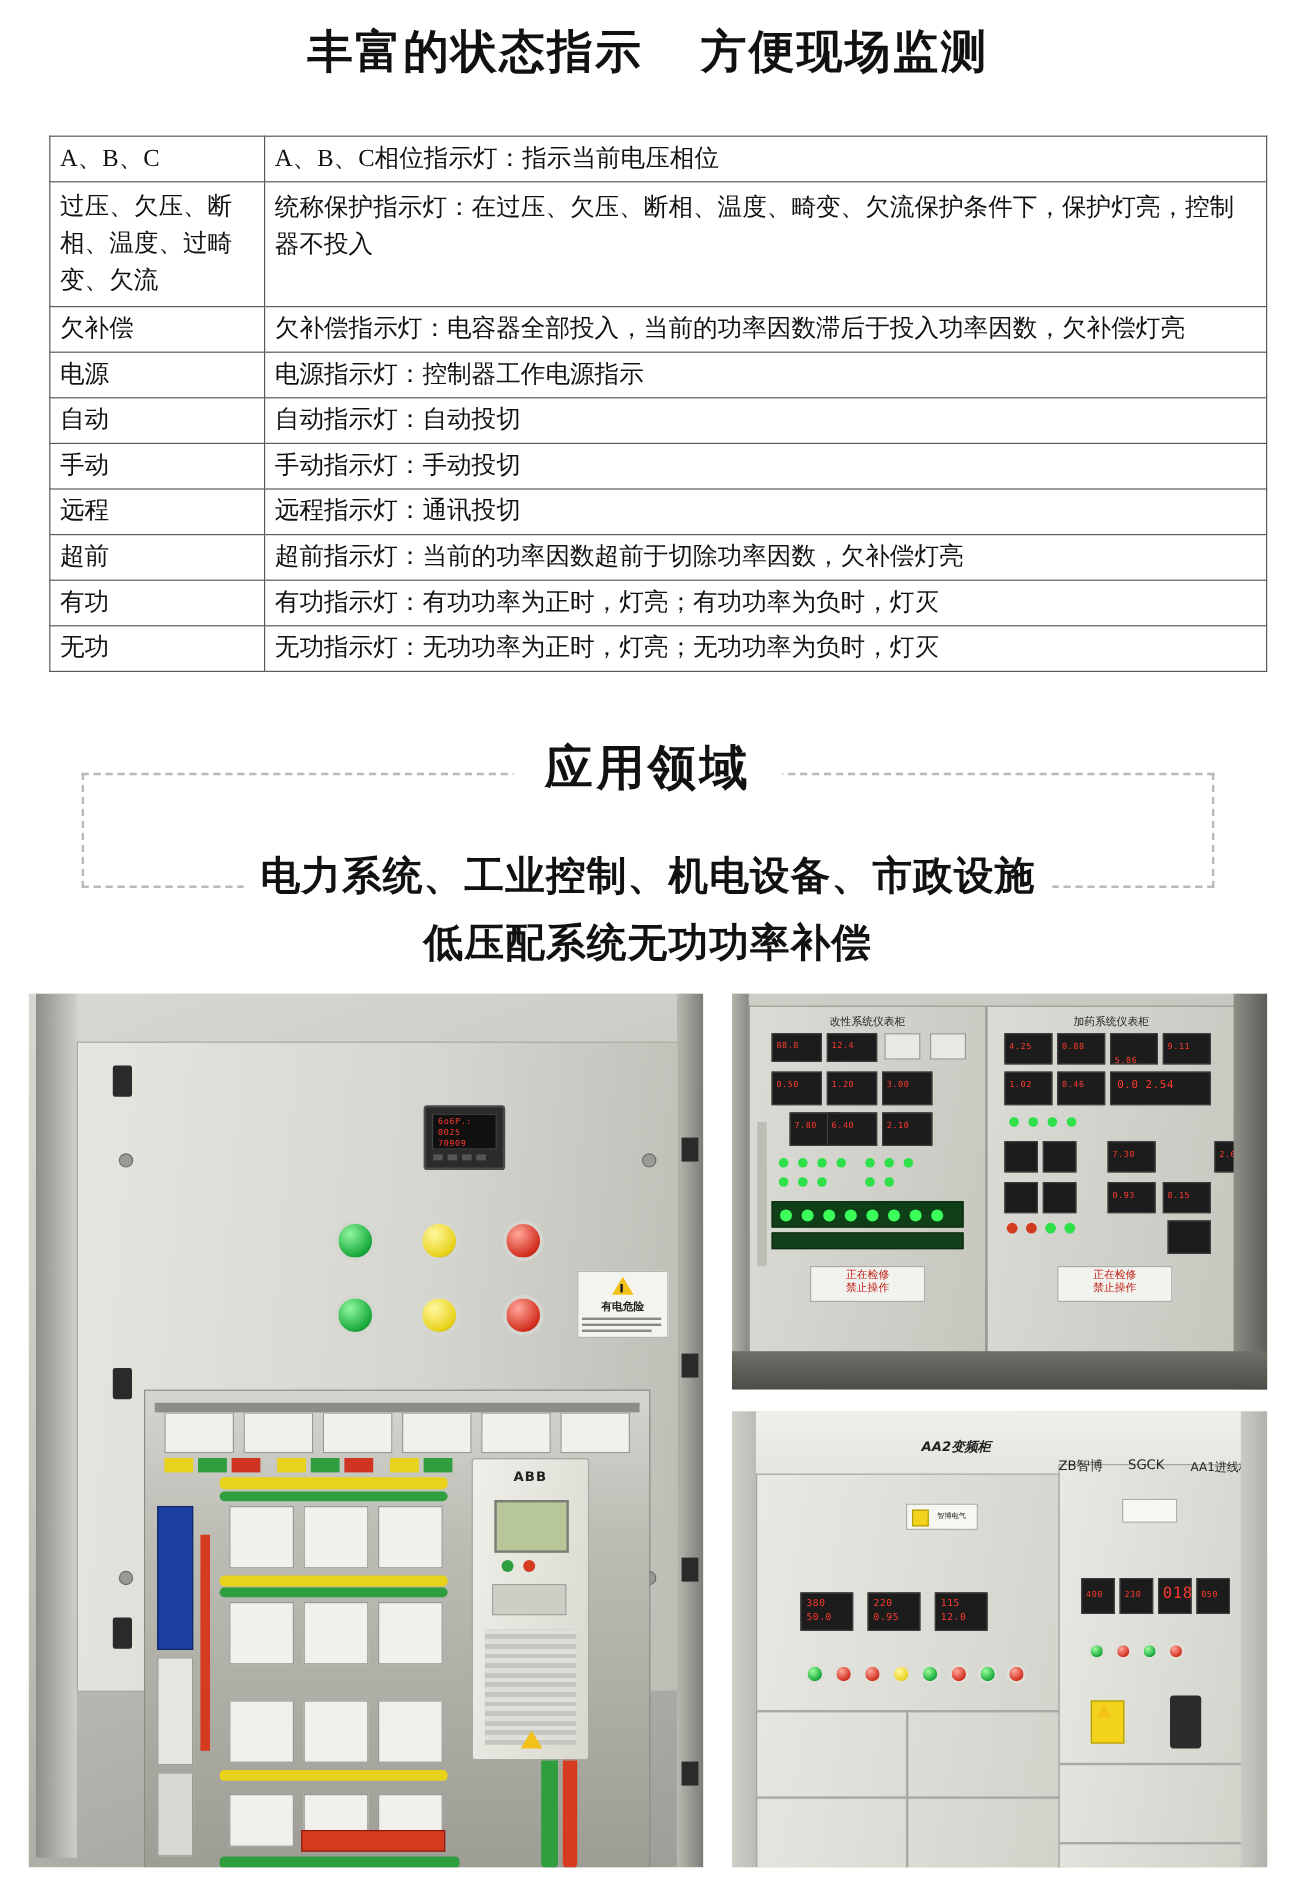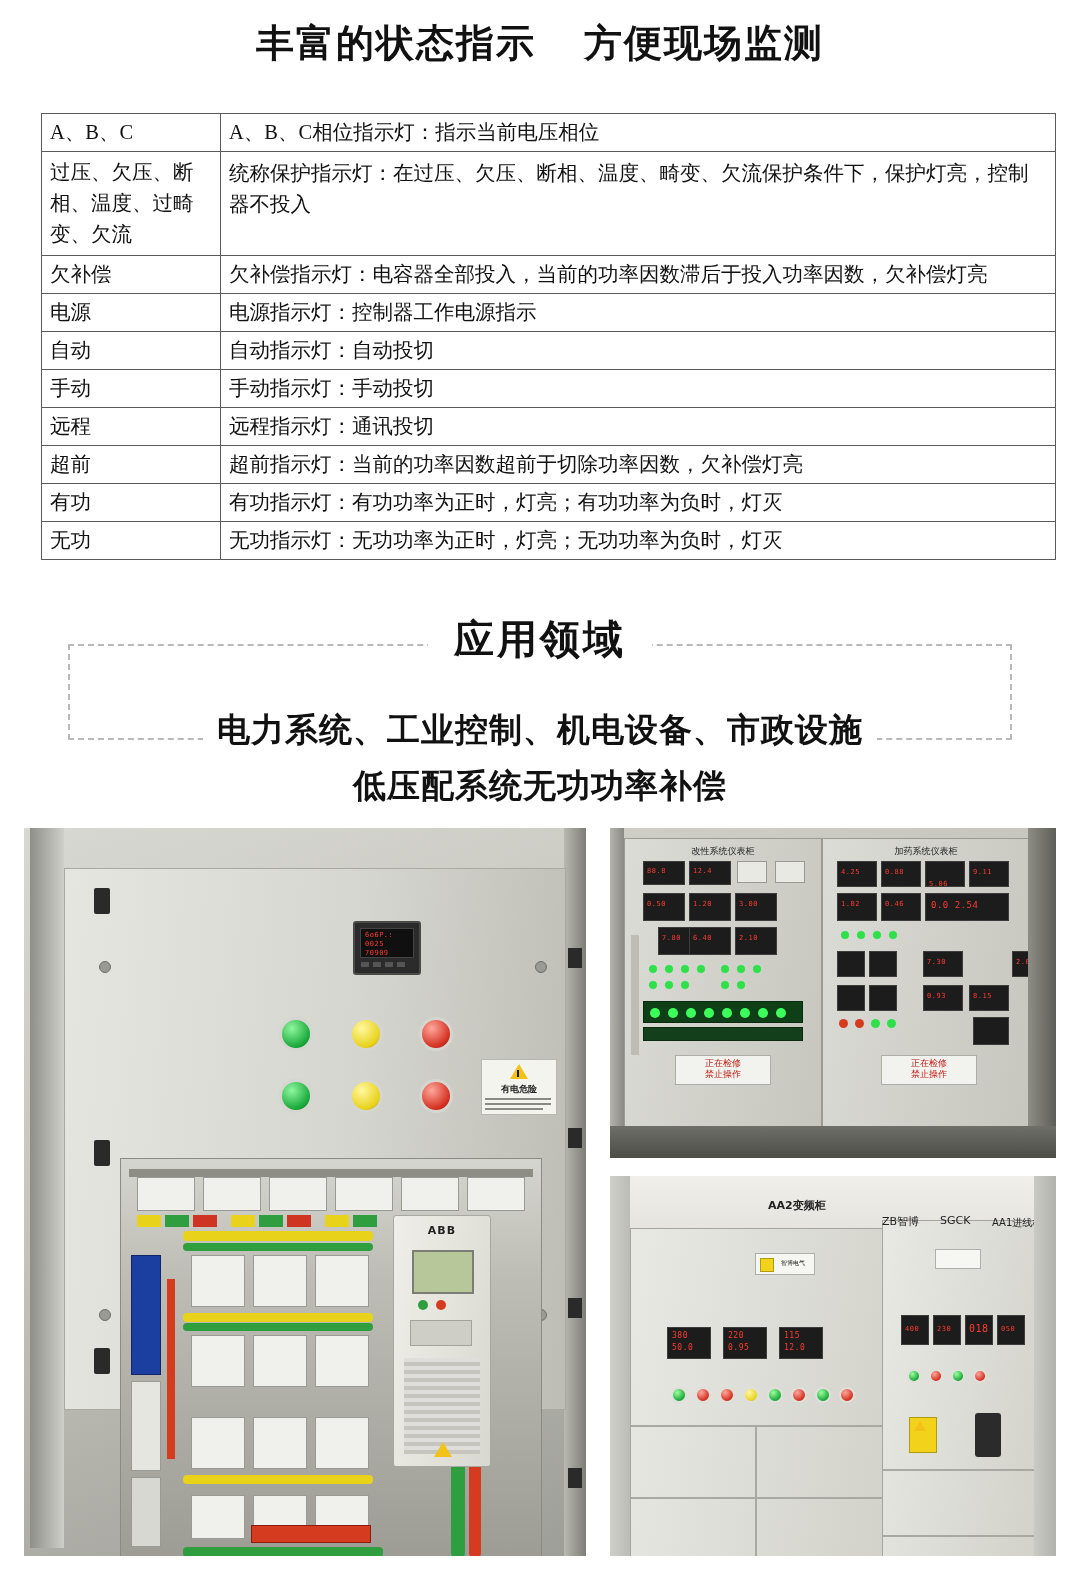"AA2变频柜" div.br-top-label { font-style: none -> italic }
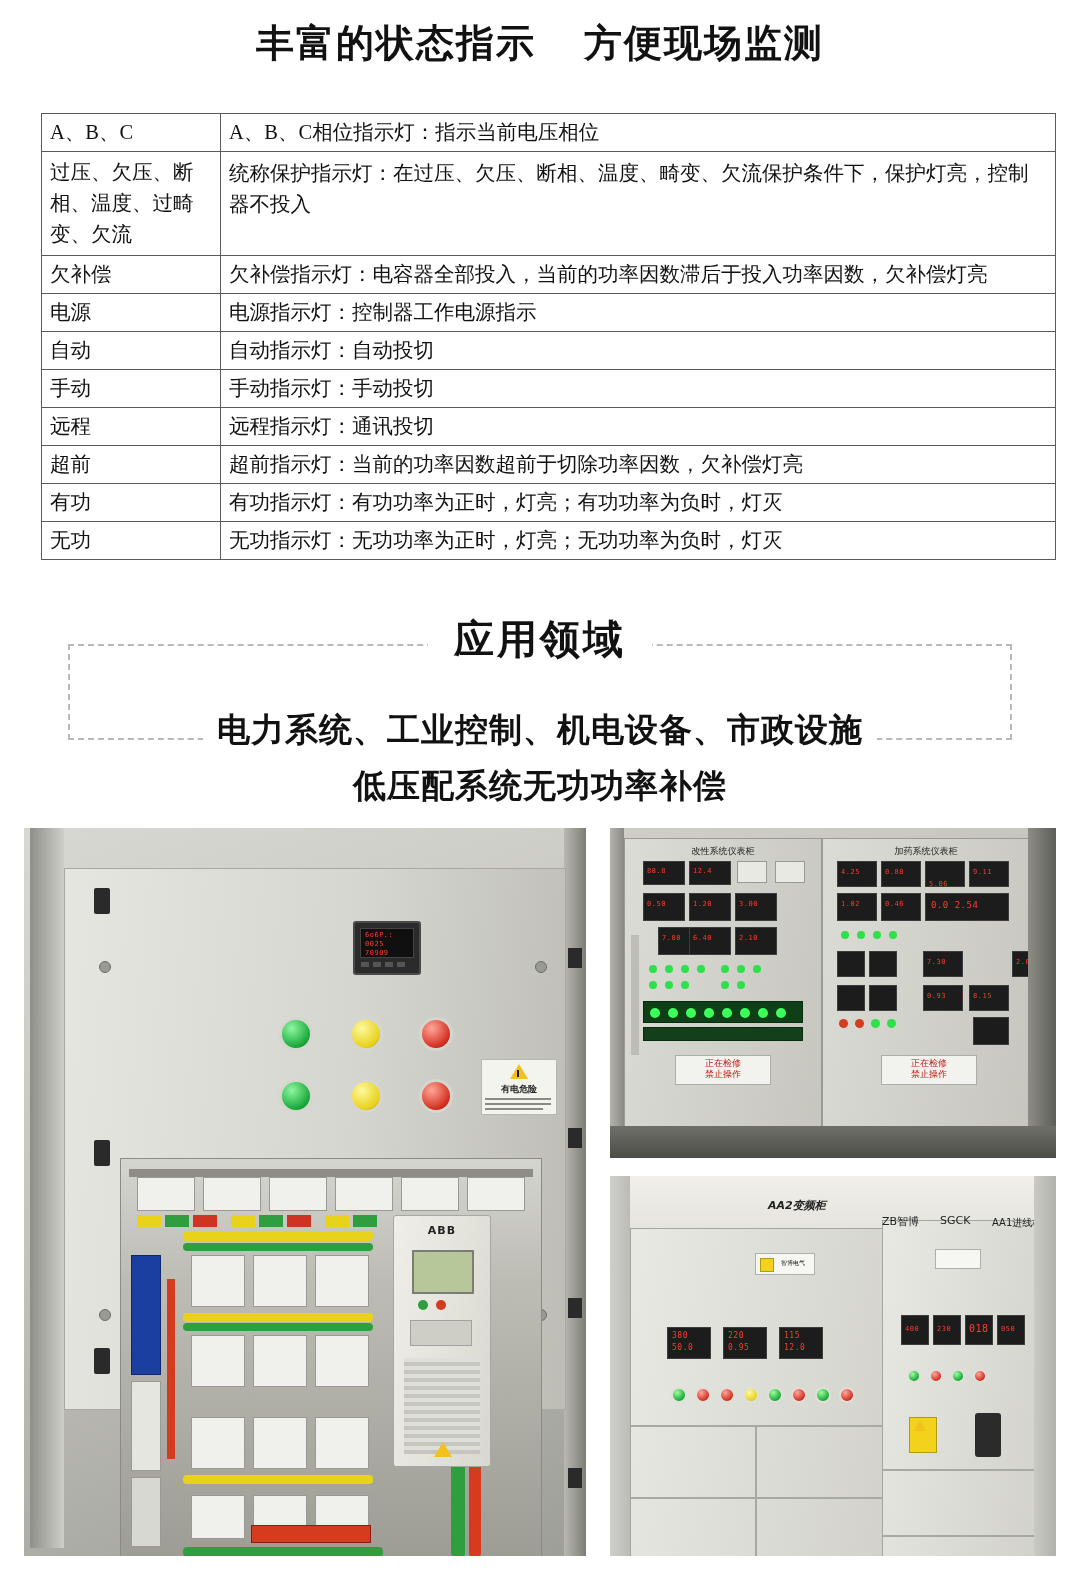"018" div.segtxt { font-size: 10px -> 13px }
